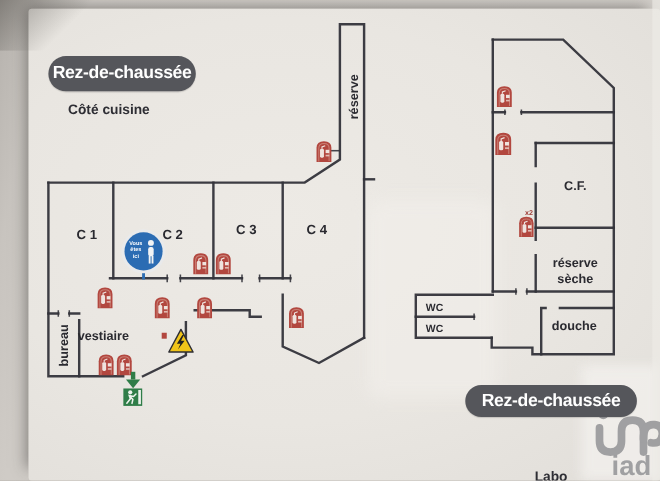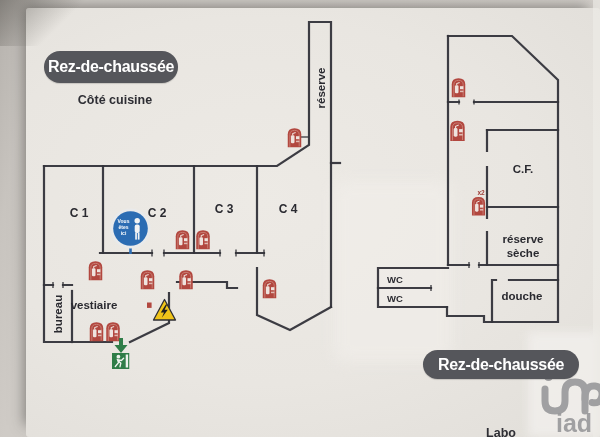"Côté cuisine" .subtitle-top { left: 48px -> 32px }
